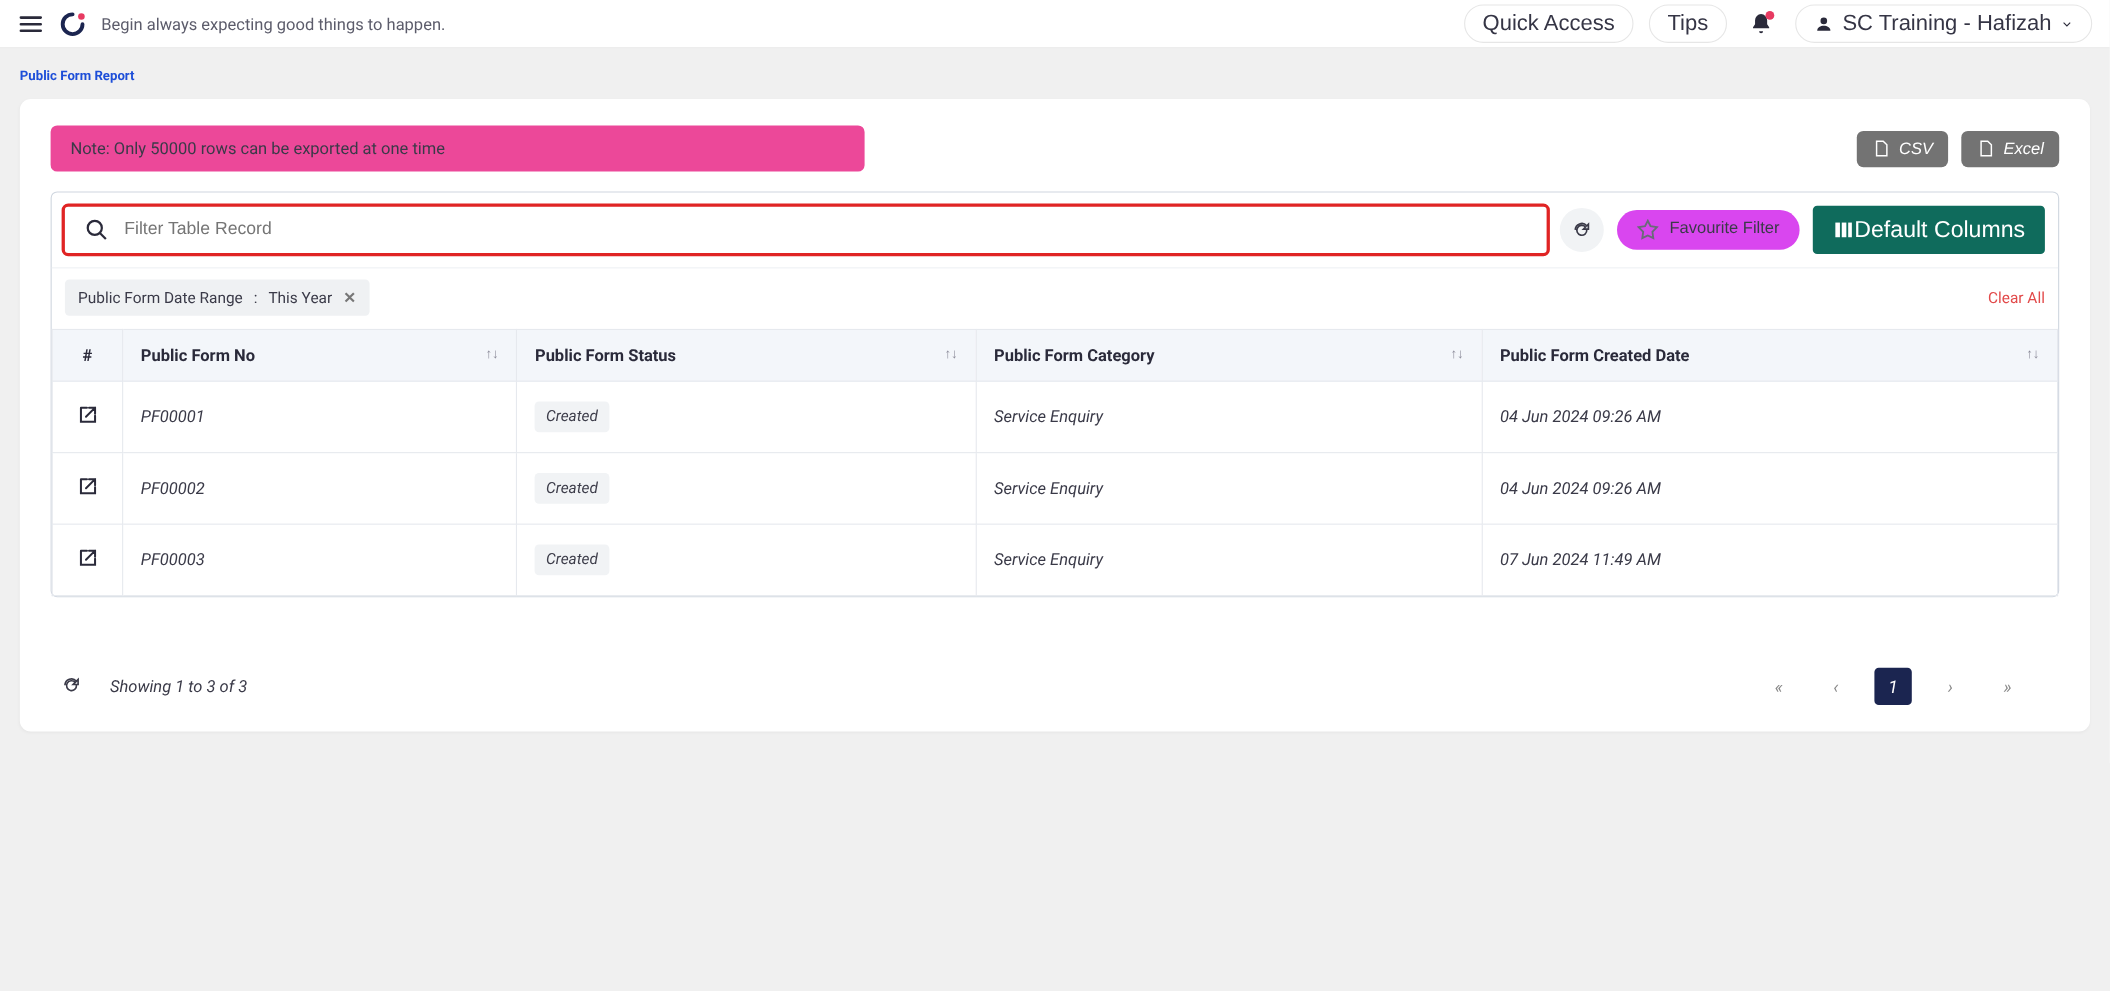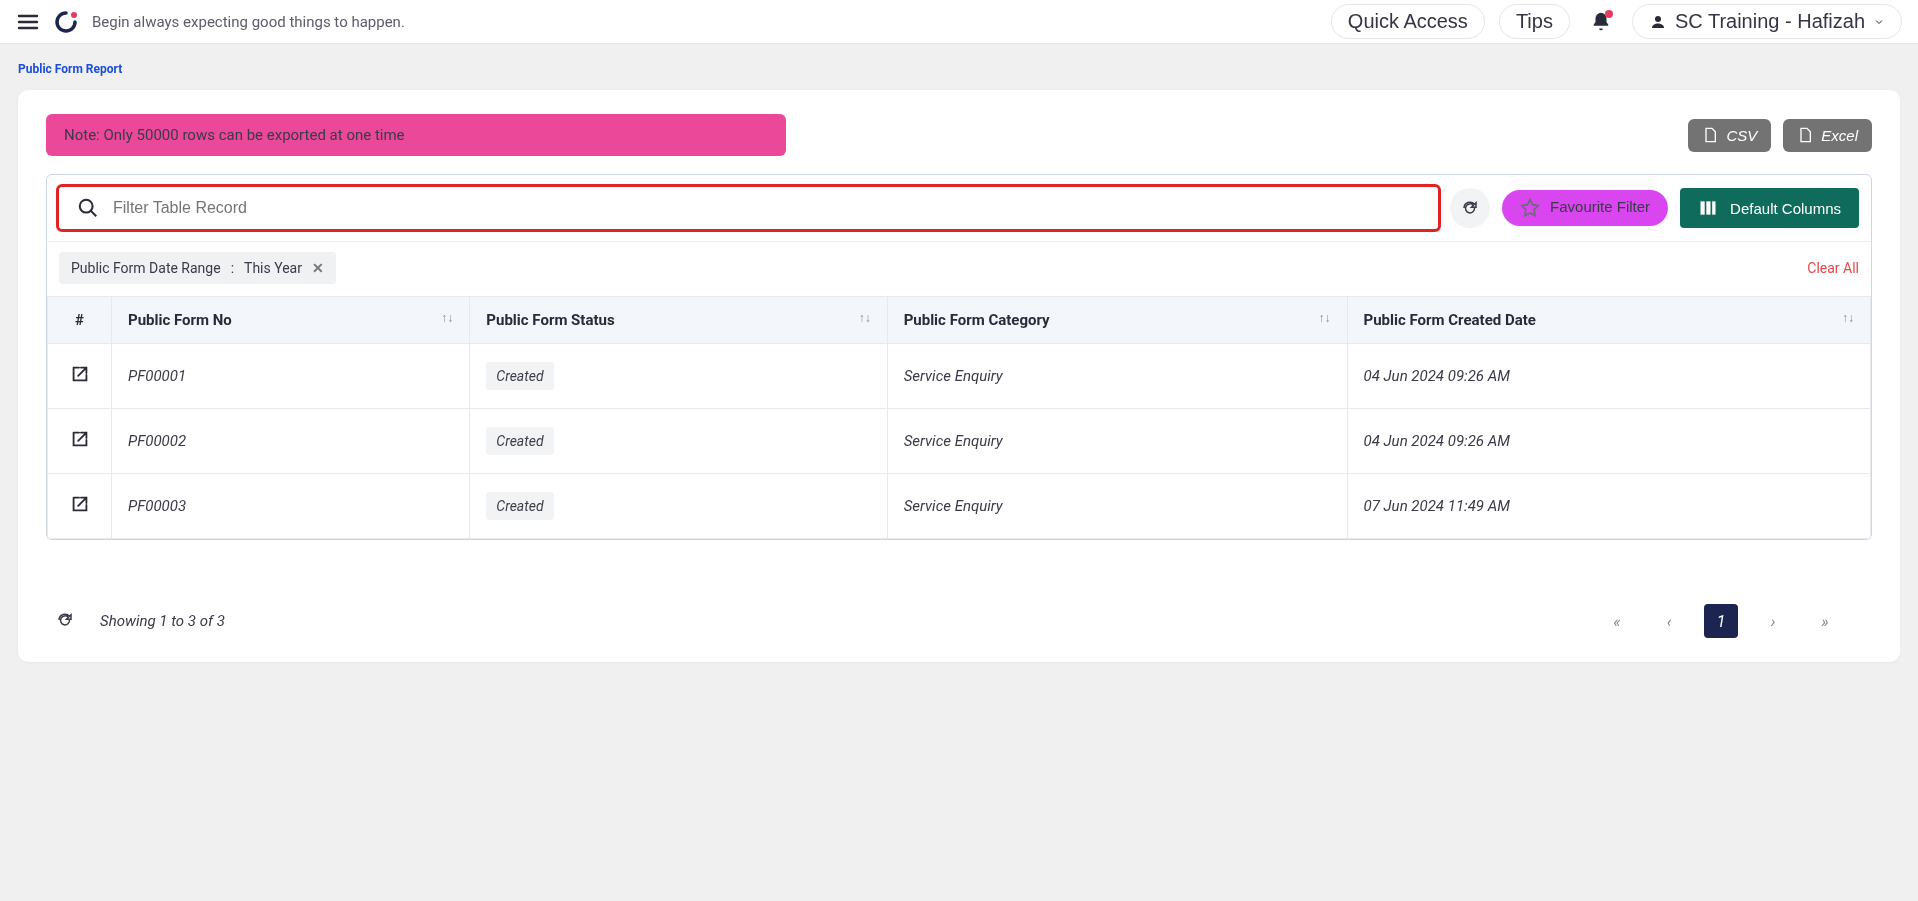"Default Columns" .default-cols-btn { font-size: 15px -> 21px; gap: 12px -> 0 }
